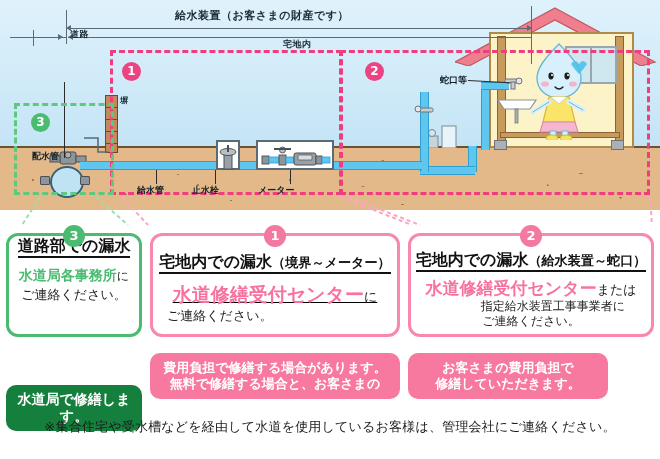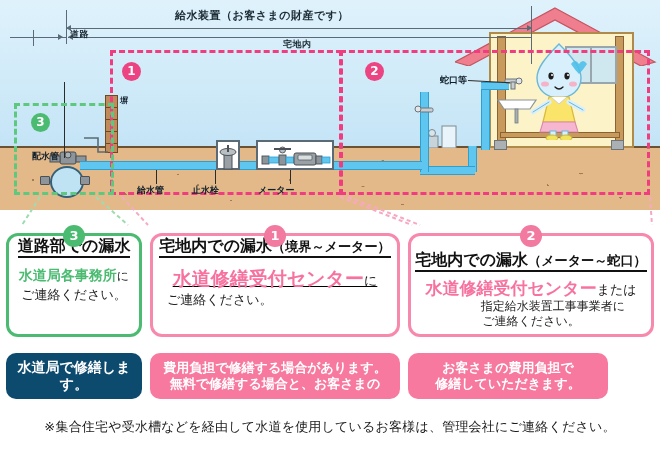"宅地内での漏水（境界～メーター）" div { margin-top: none -> 16px }
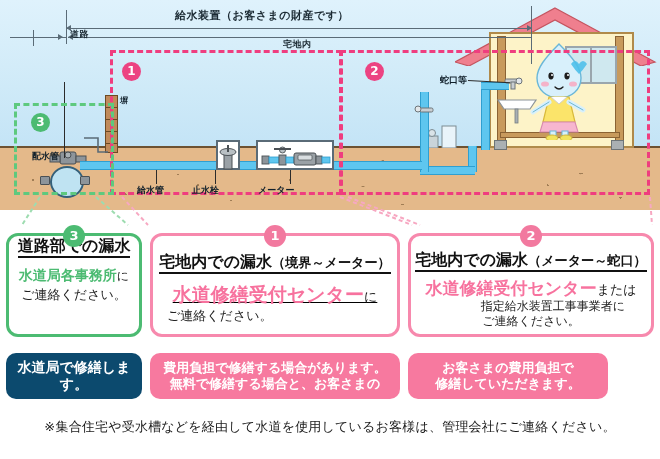"（メーター～蛇口）" span.paren { text: メーター -> 給水装置 }
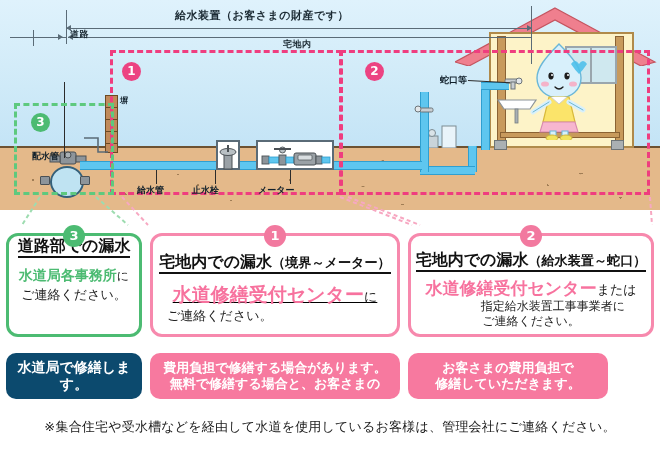"水道局で修繕します。" .result.green { background: #0c4a6e -> #15803d; margin-top: none -> 32px }
